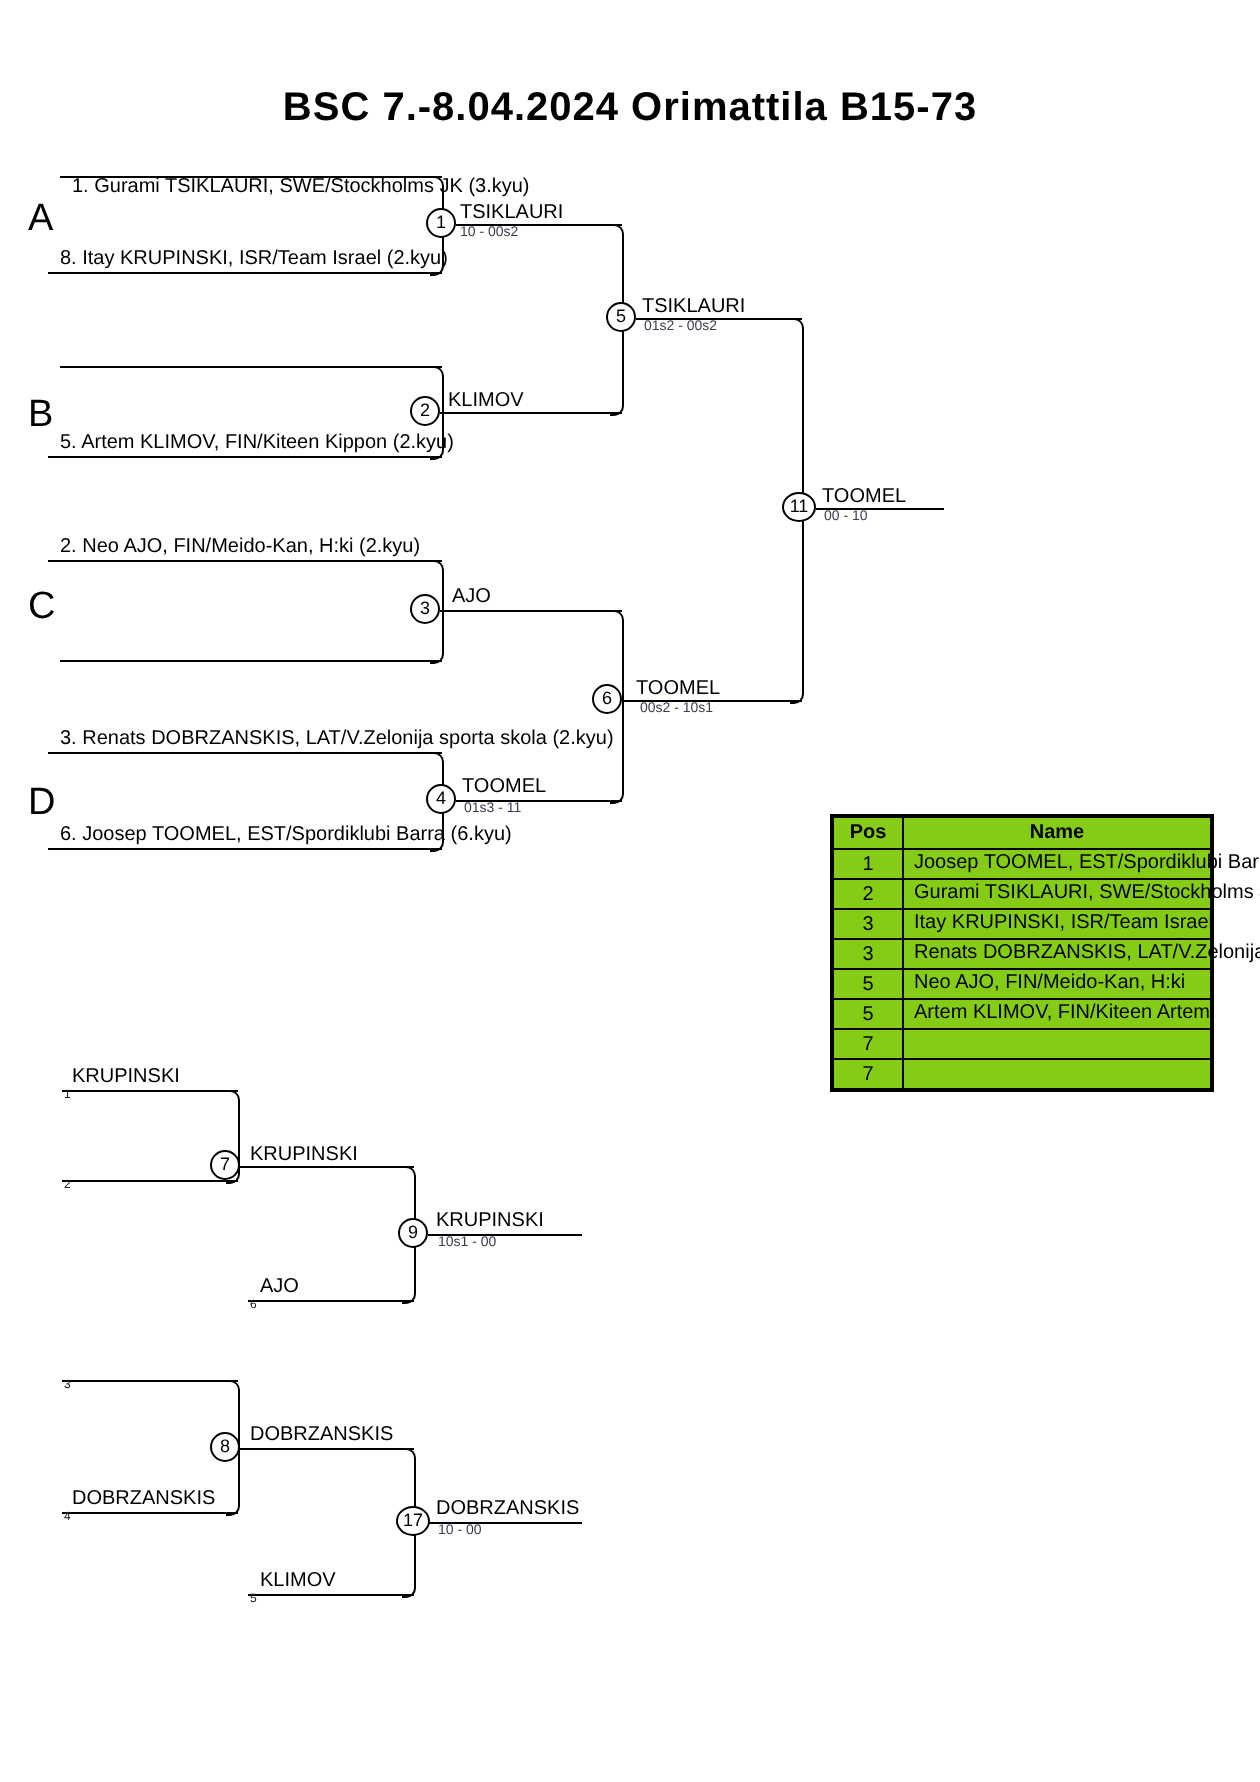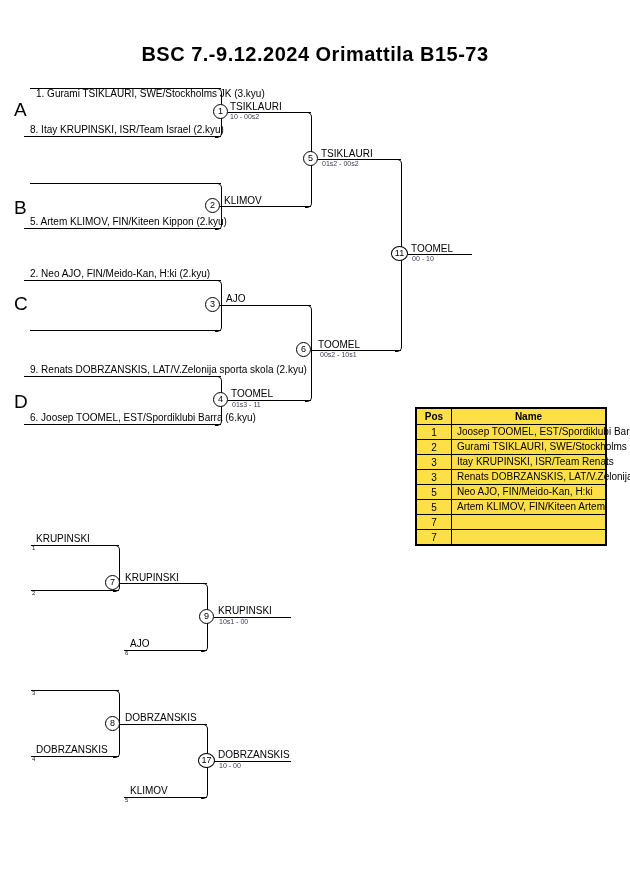"BSC 7.-9.12.2024 Orimattila B15-73" div.abs { text: 7.-9.12.2024 -> 7.-8.04.2024 }
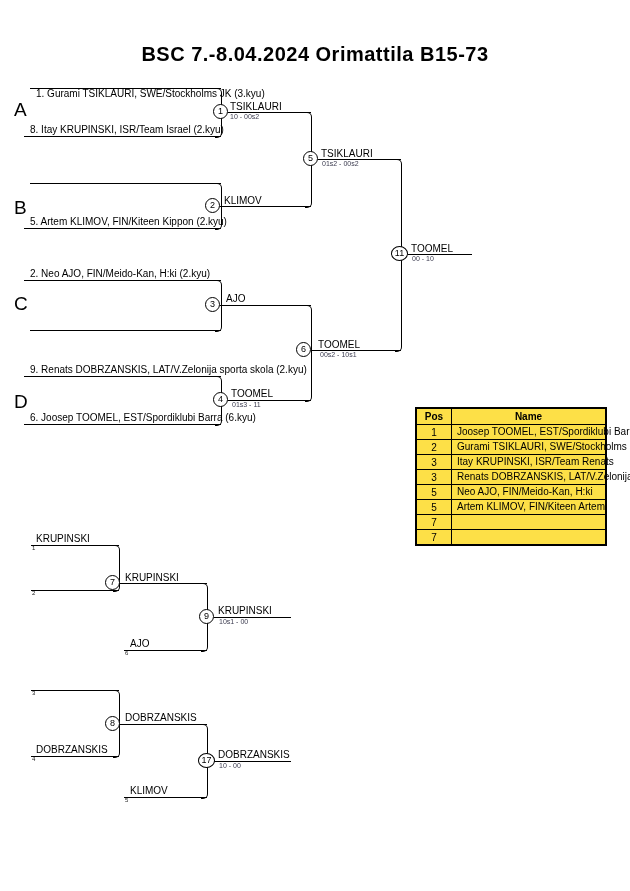"9. Renats DOBRZANSKIS, LAT/V.Zelonija" div.abs { text: 9 -> 3 }
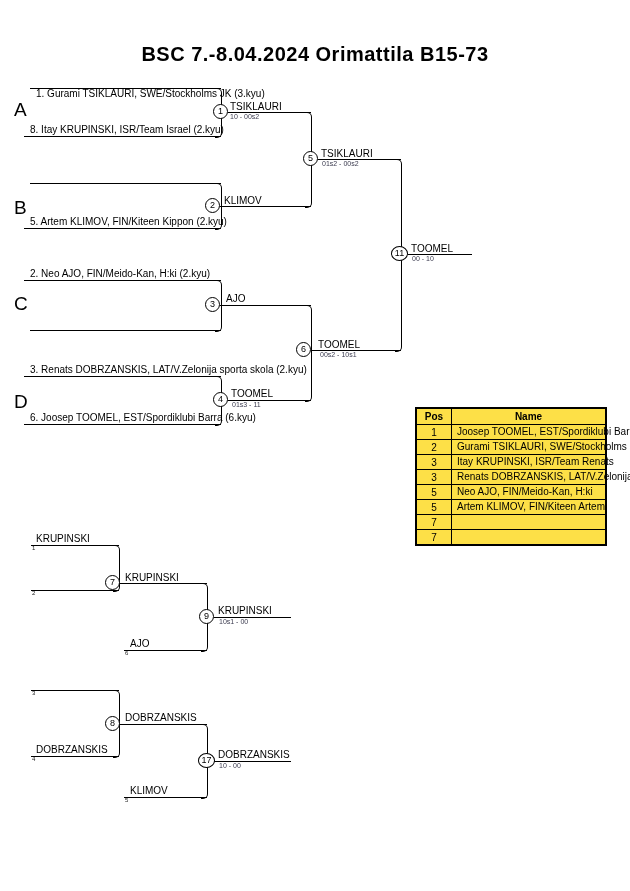"Pos" table.results { background: #fde047 -> #84cc16 }
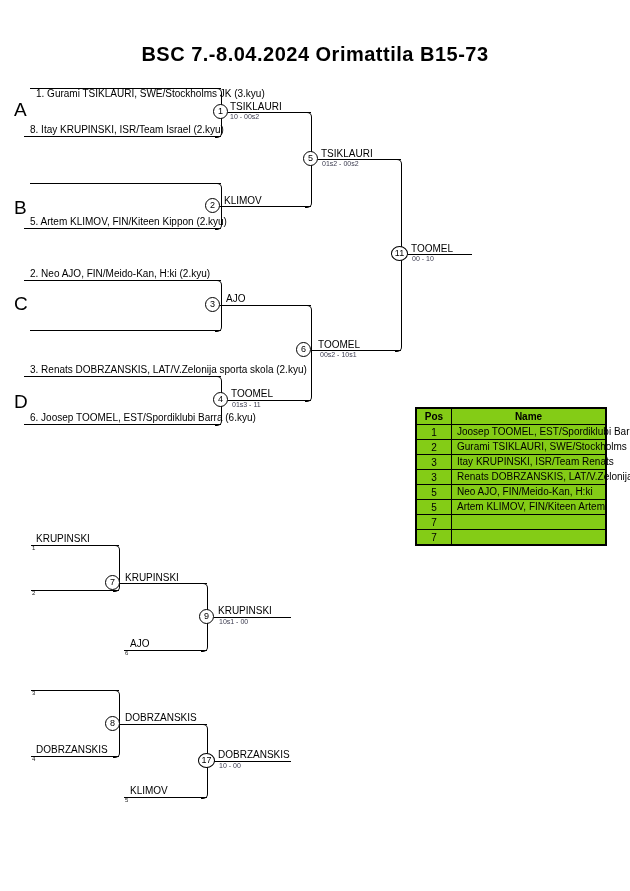"Itay KRUPINSKI, ISR/Team Renats" span { text: Renats -> Israel }
